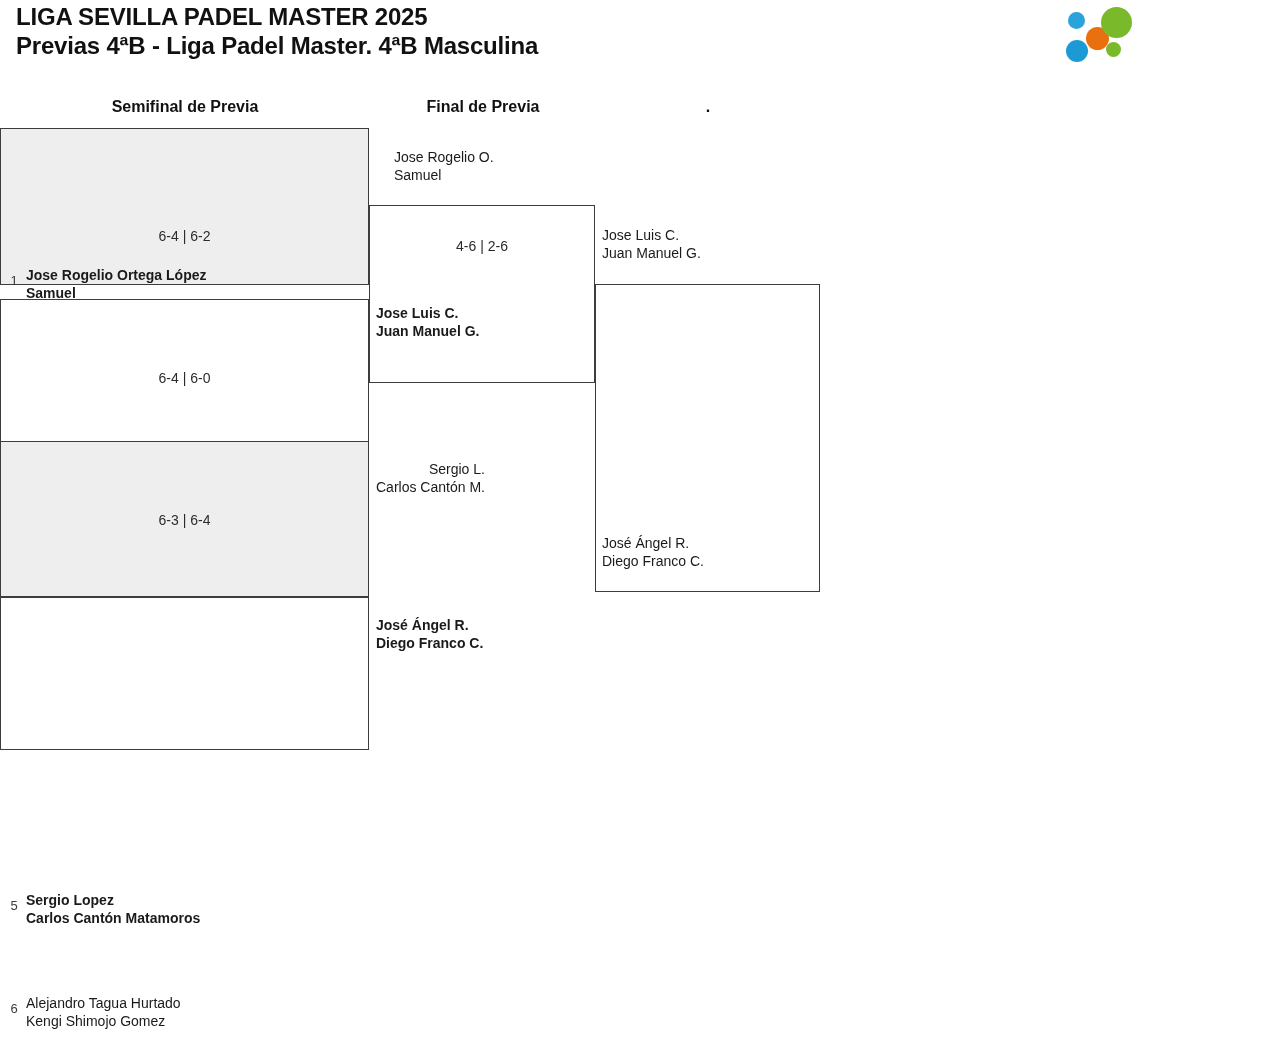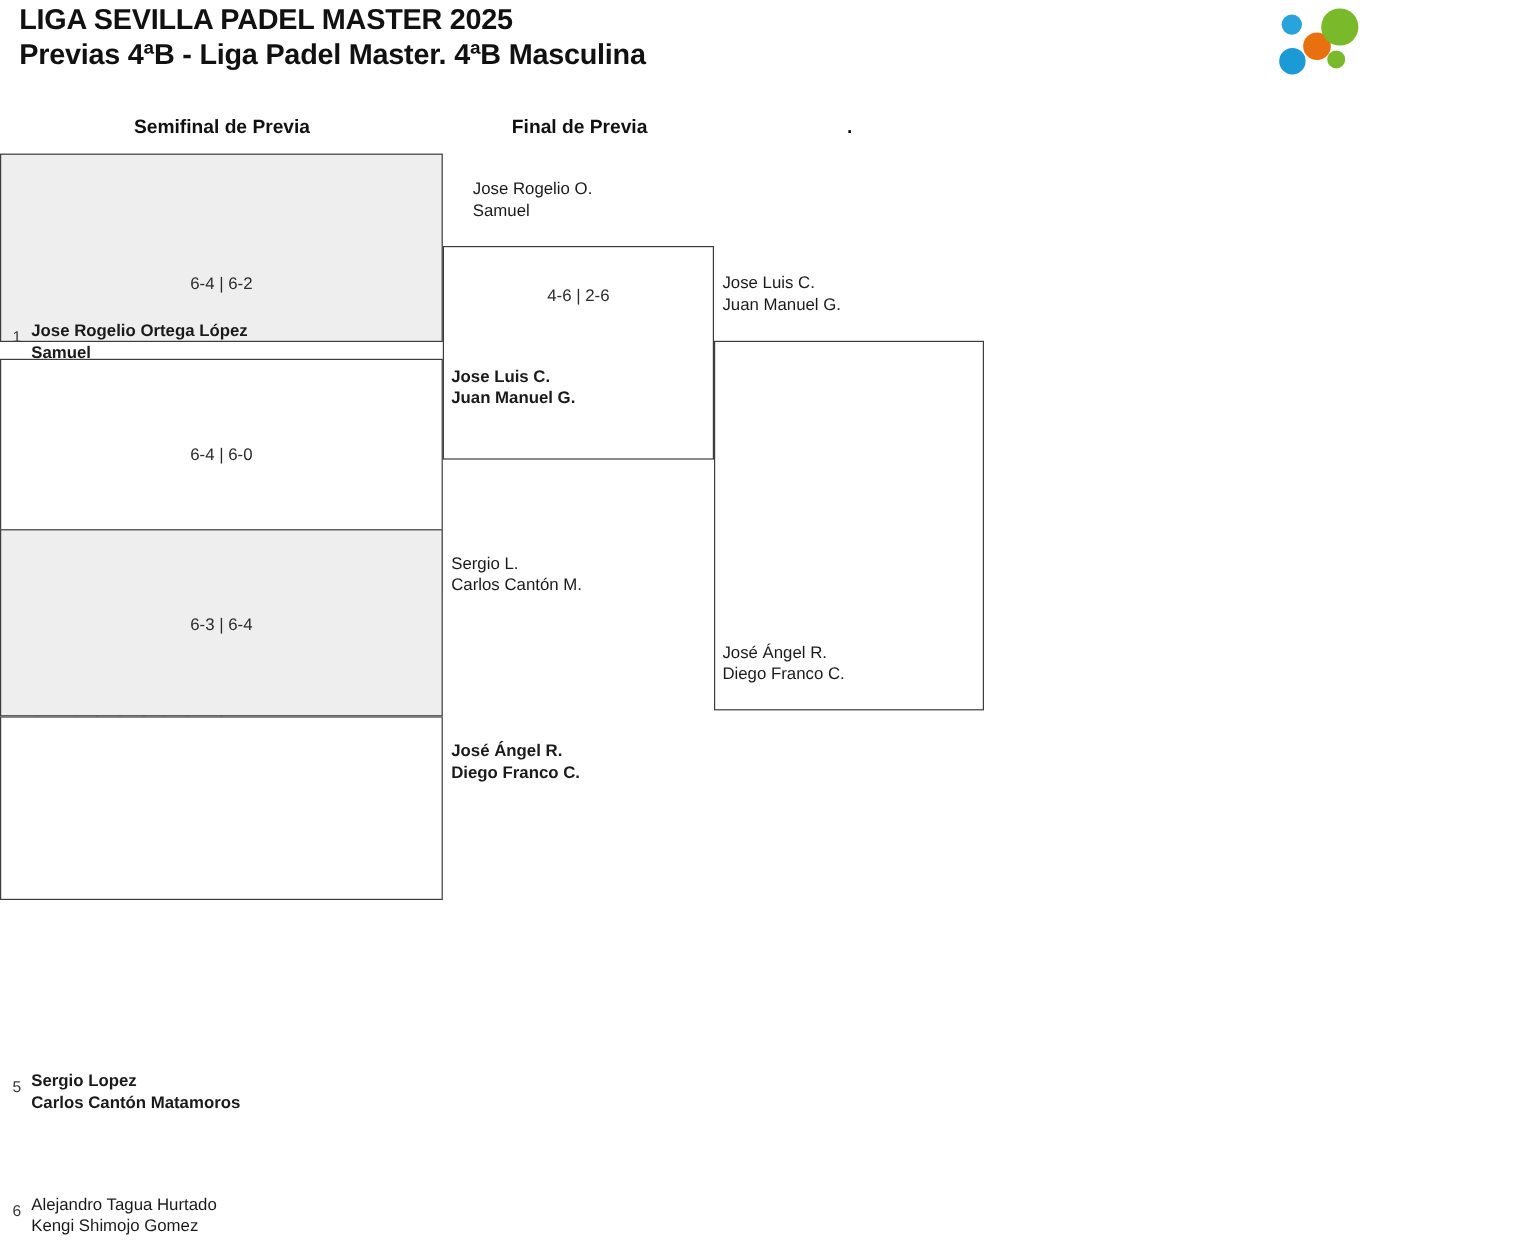"Sergio L." div.adv-team { text-align: none -> right }
